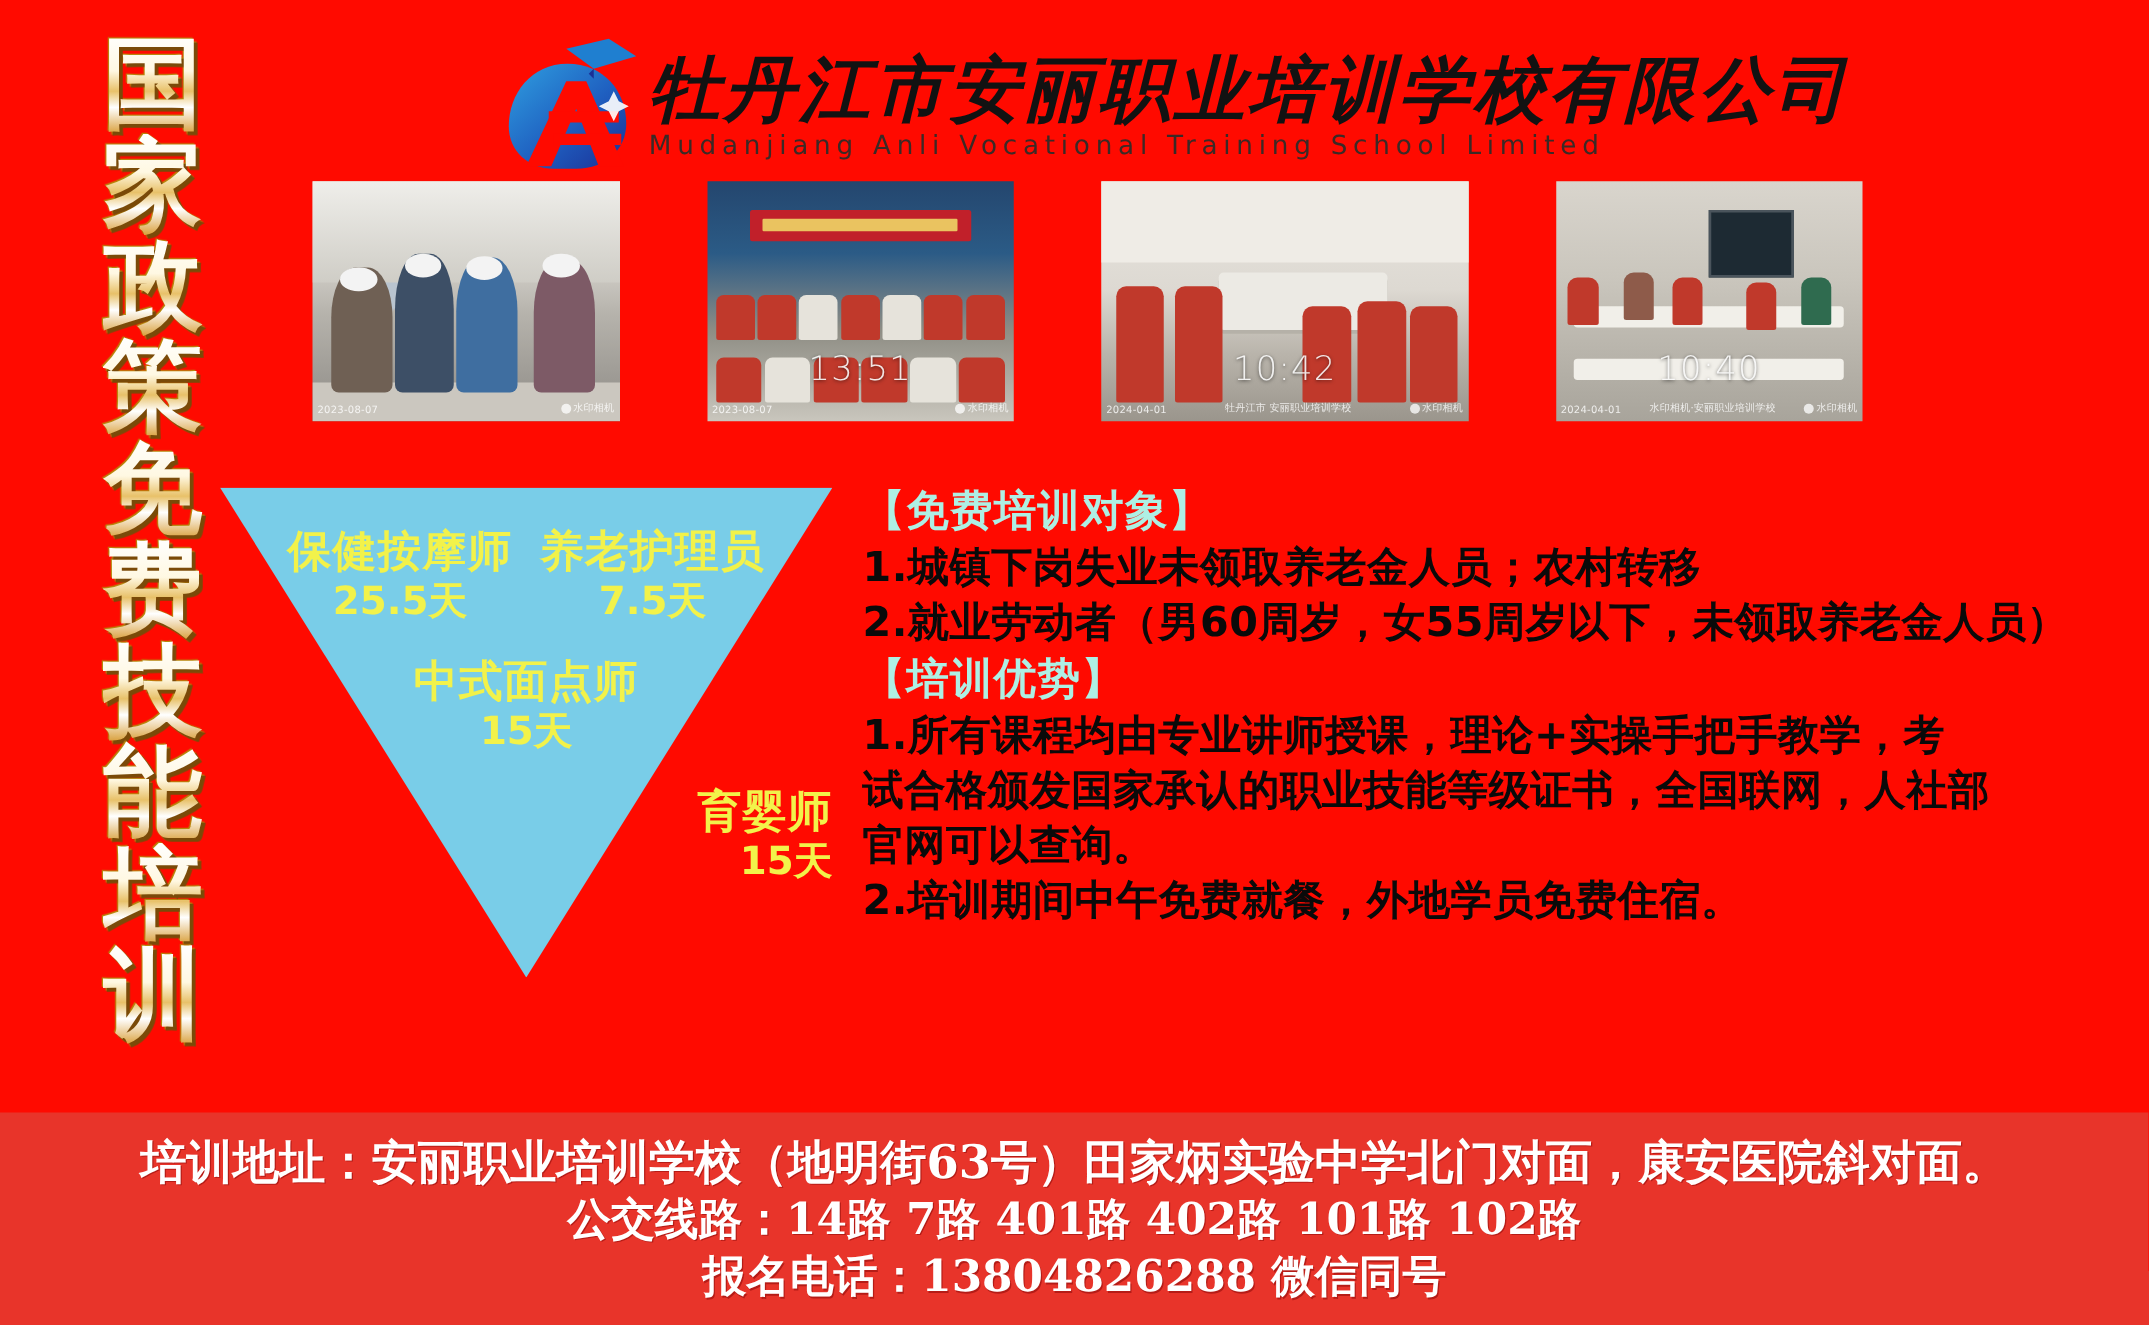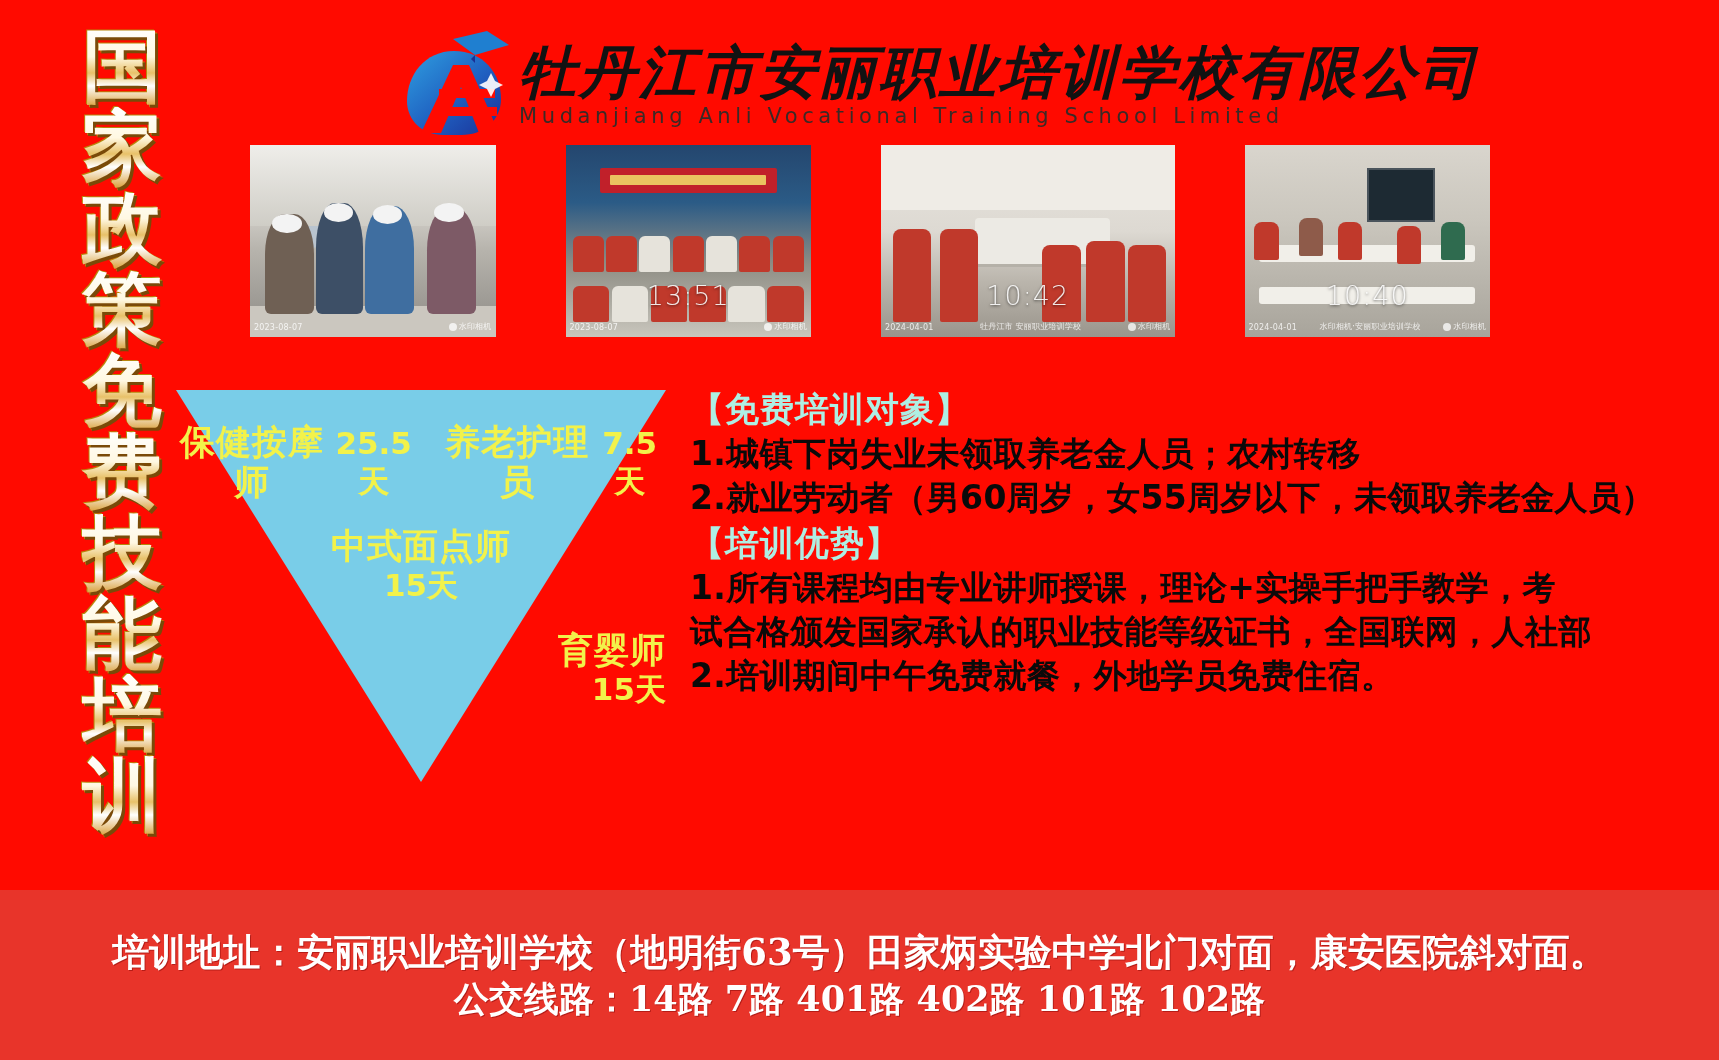"保健按摩师" .tri-col { flex-direction: none -> column }
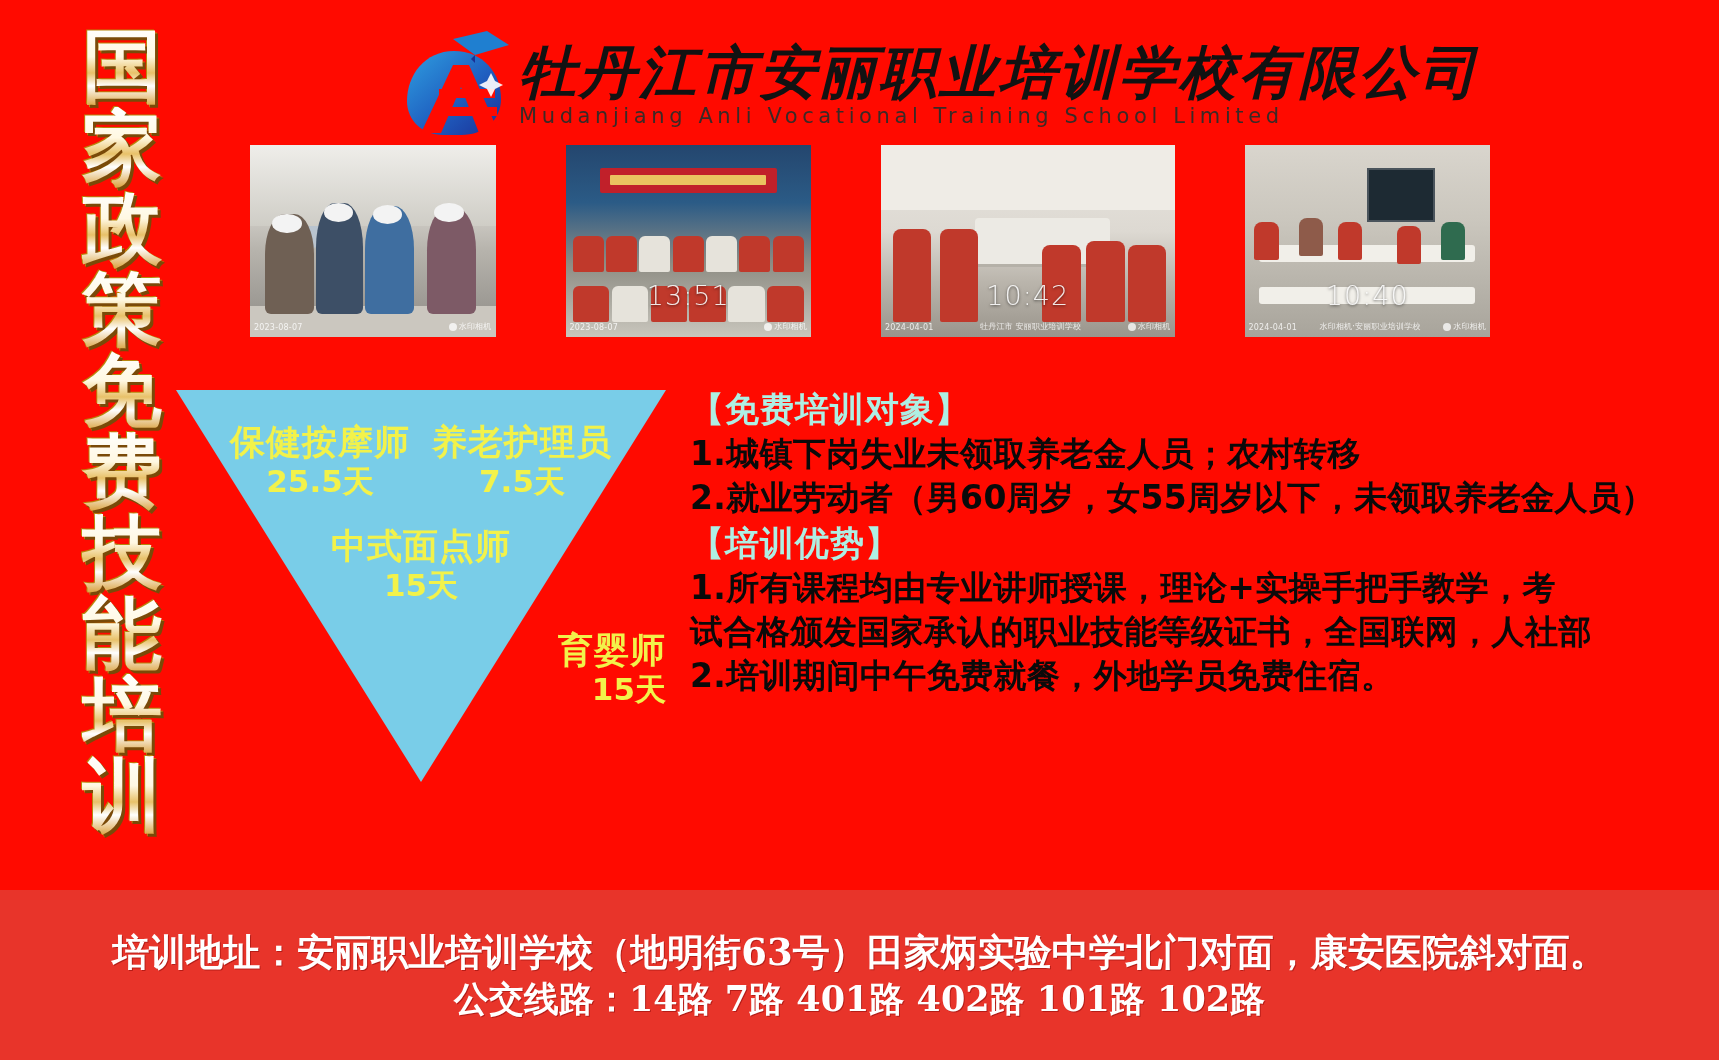"官网可以查询。" p { html: none -> <p>官网可以查询。</p> }
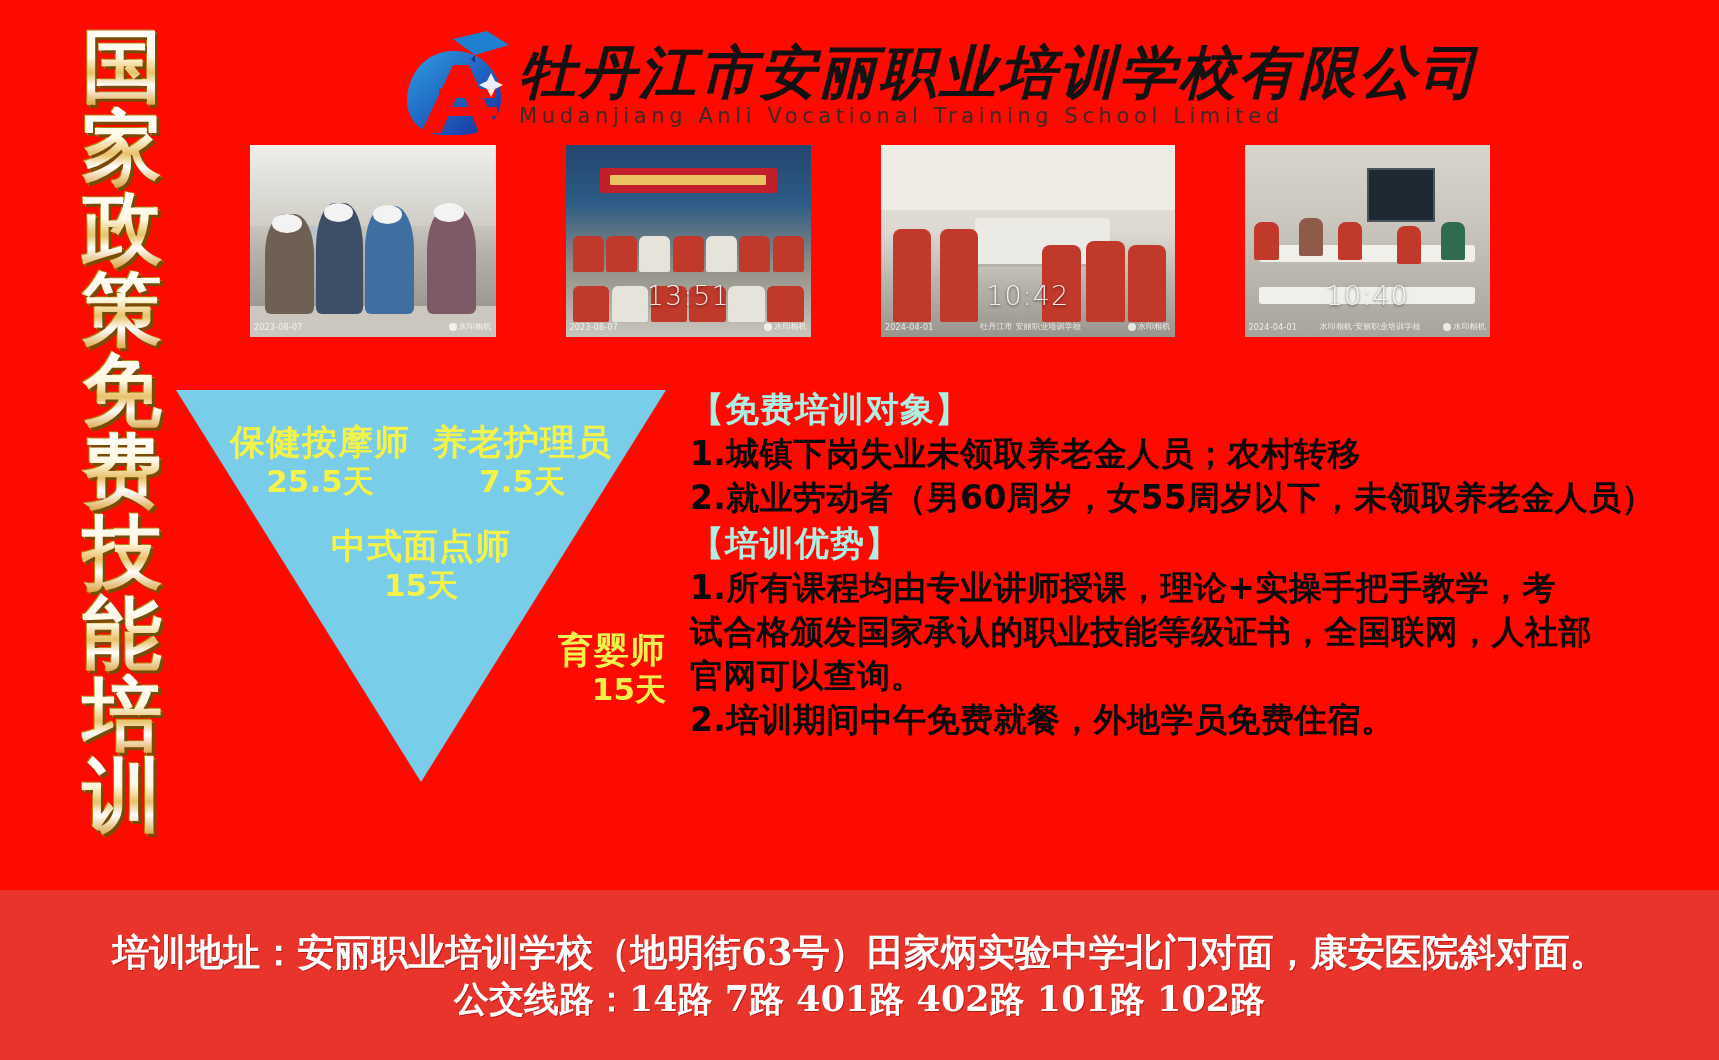"报名电话：13804826288 微信同号" div.line { html: none -> <div>报名电话：13804826288 微信同号</div> }
